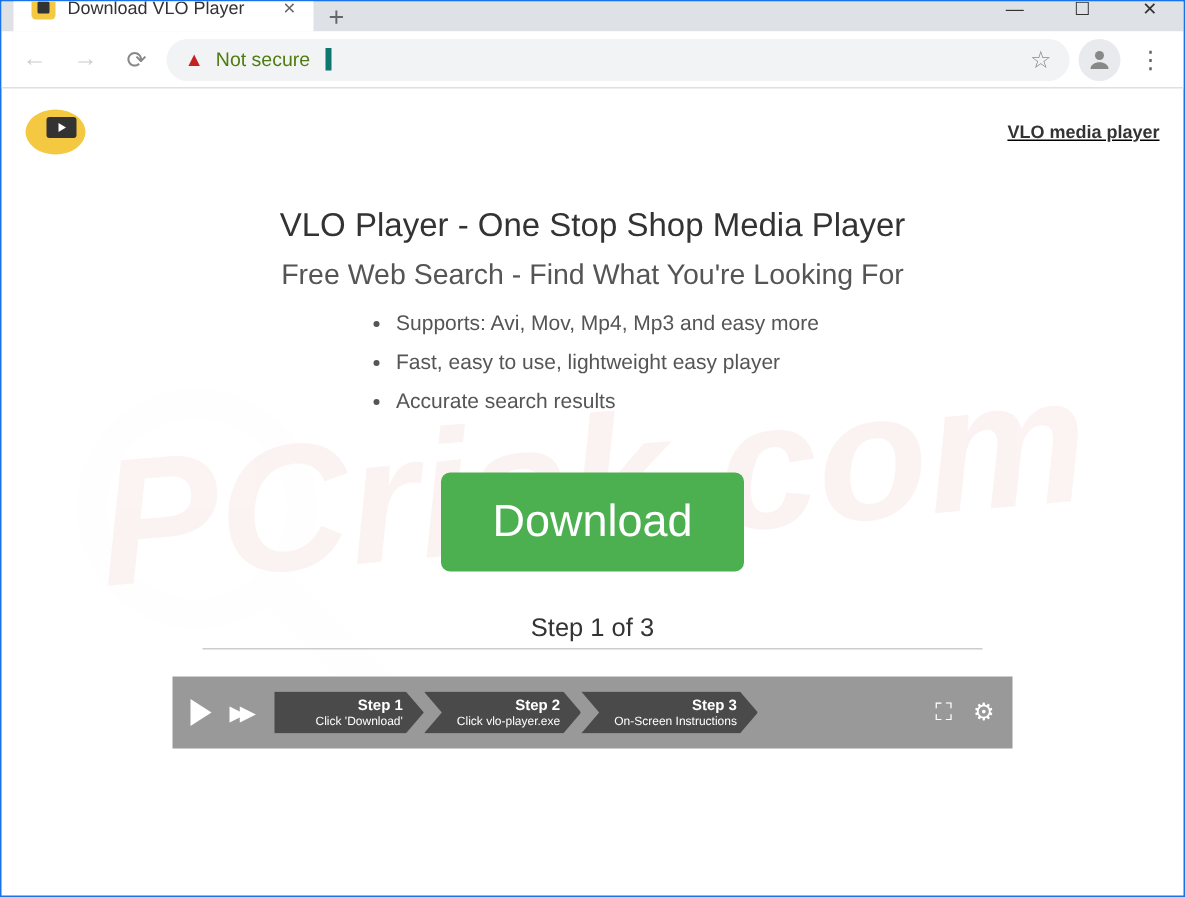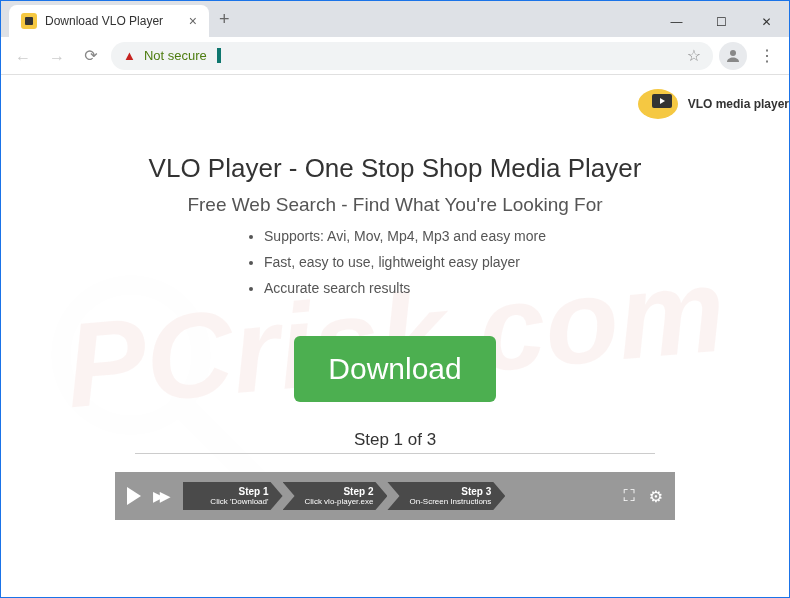"Download VLO Player" .titlebar { height: 36px -> 20px }
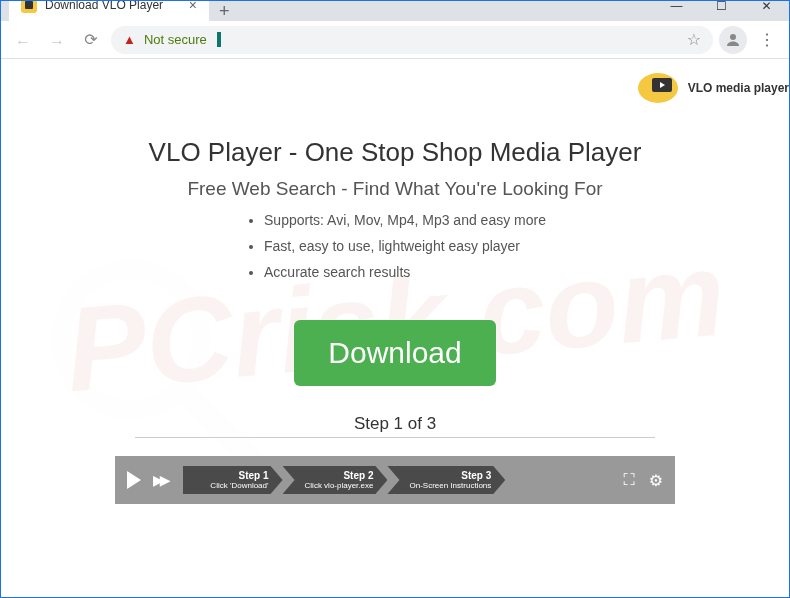"VLO media player" .header-logo { justify-content: flex-end -> space-between; padding: 14px 0 -> 14px 16px; text-decoration: none -> underline }
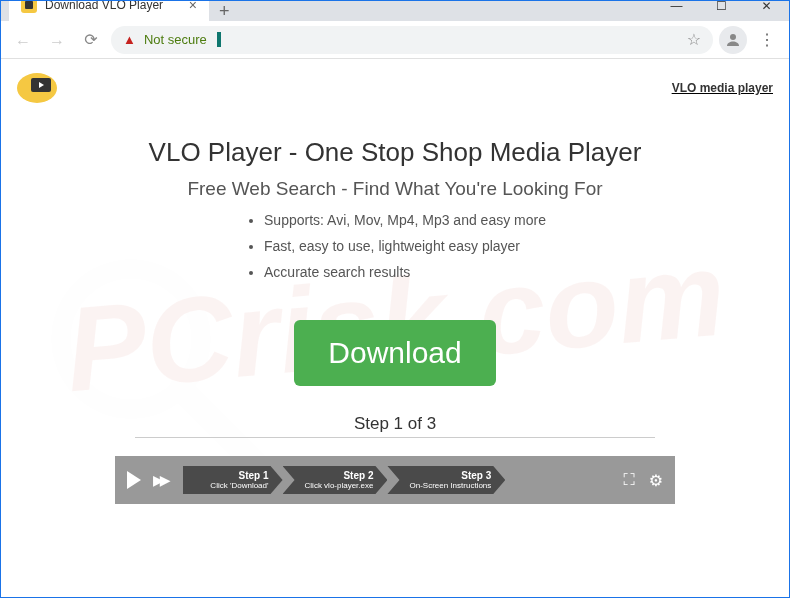"VLO Player - One Stop" h1 { font-size: 26px -> 22px }
